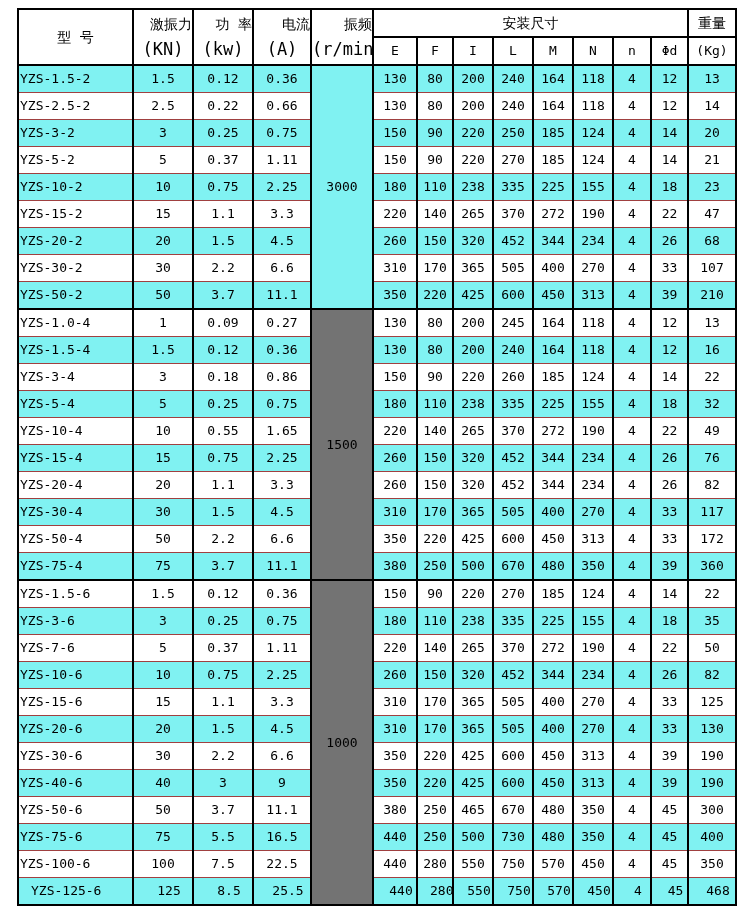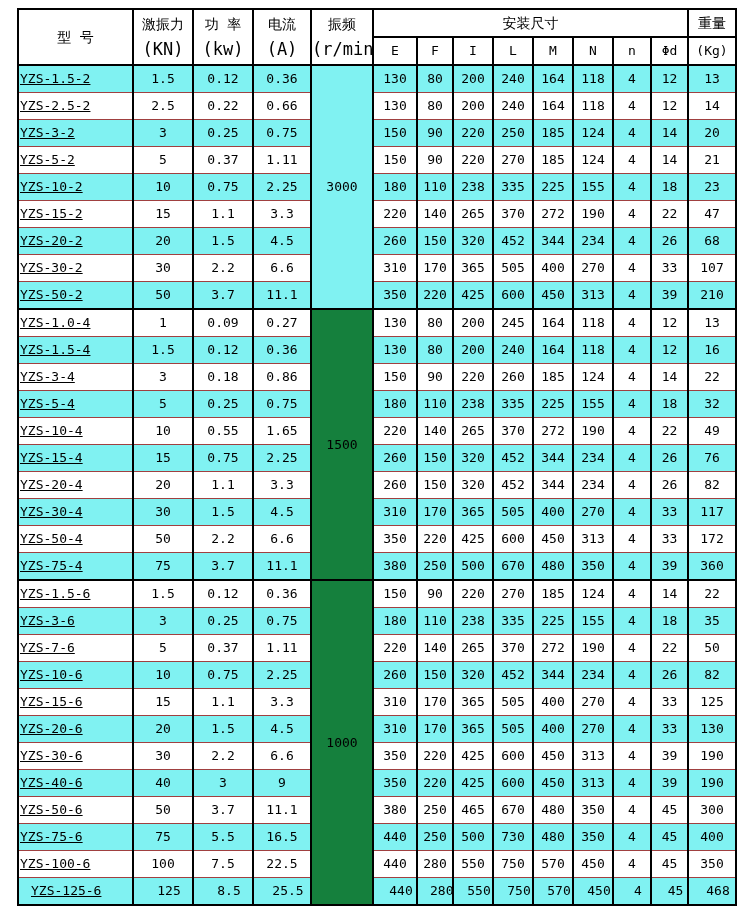"激振力" .spec thead th.h2line div.cn { text-align: none -> right }
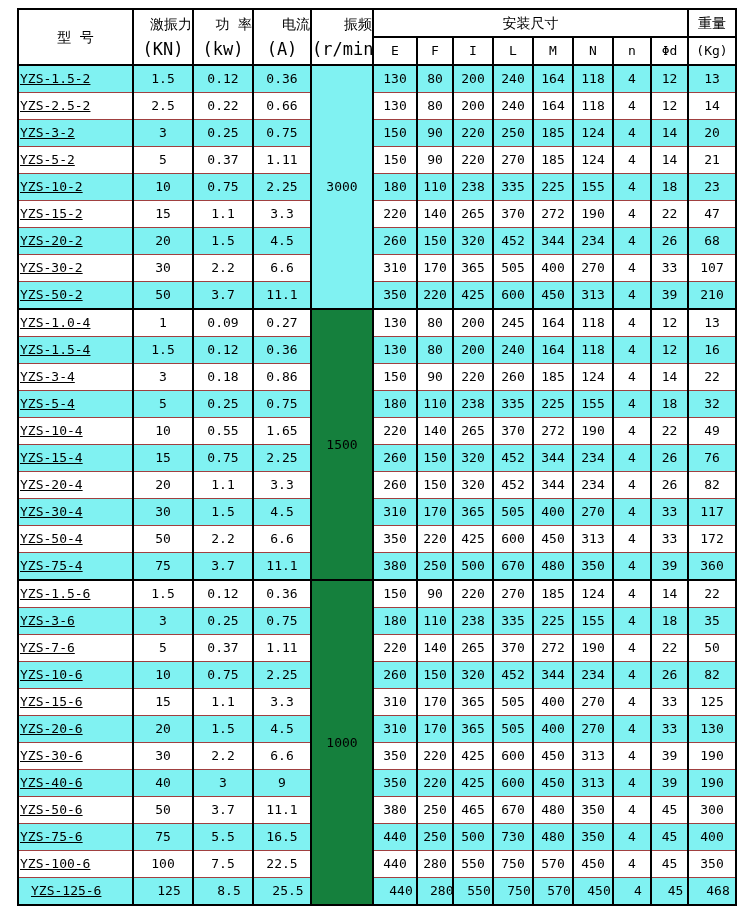"YZS-1.5-2" .spec td.model { text-decoration: underline -> none }
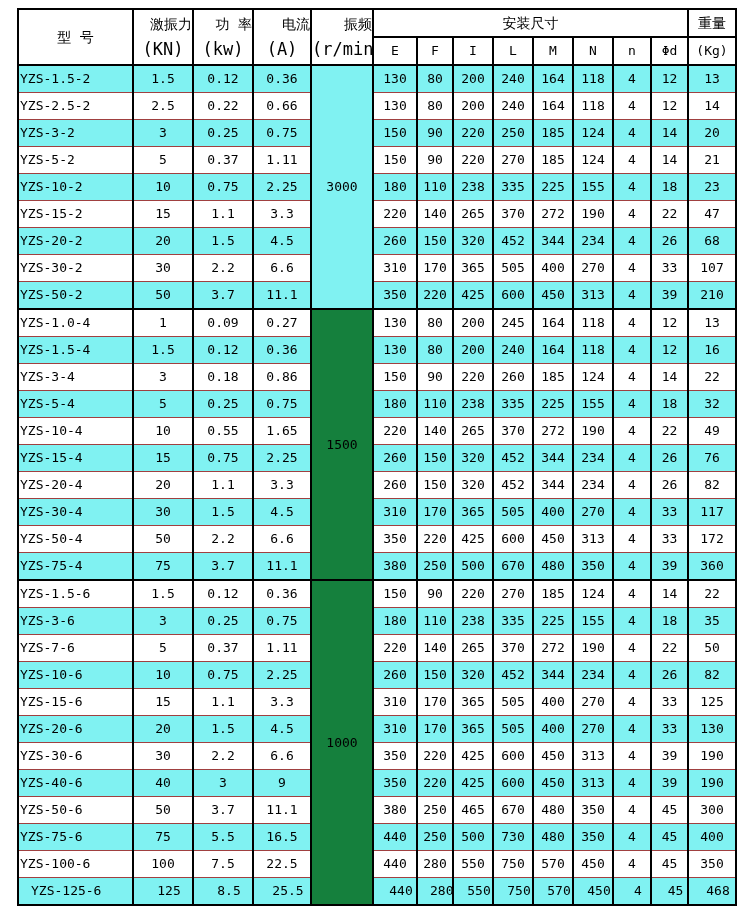"1500" .spec td.freq-cell { background: #15803d -> #737373 }
